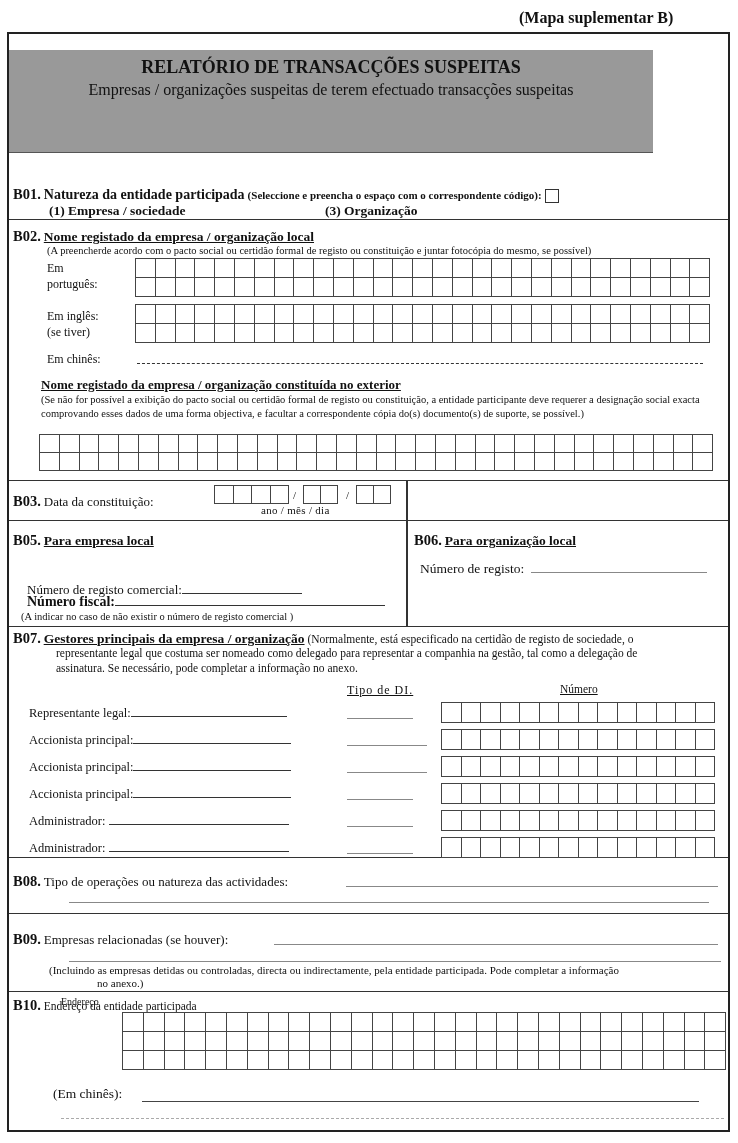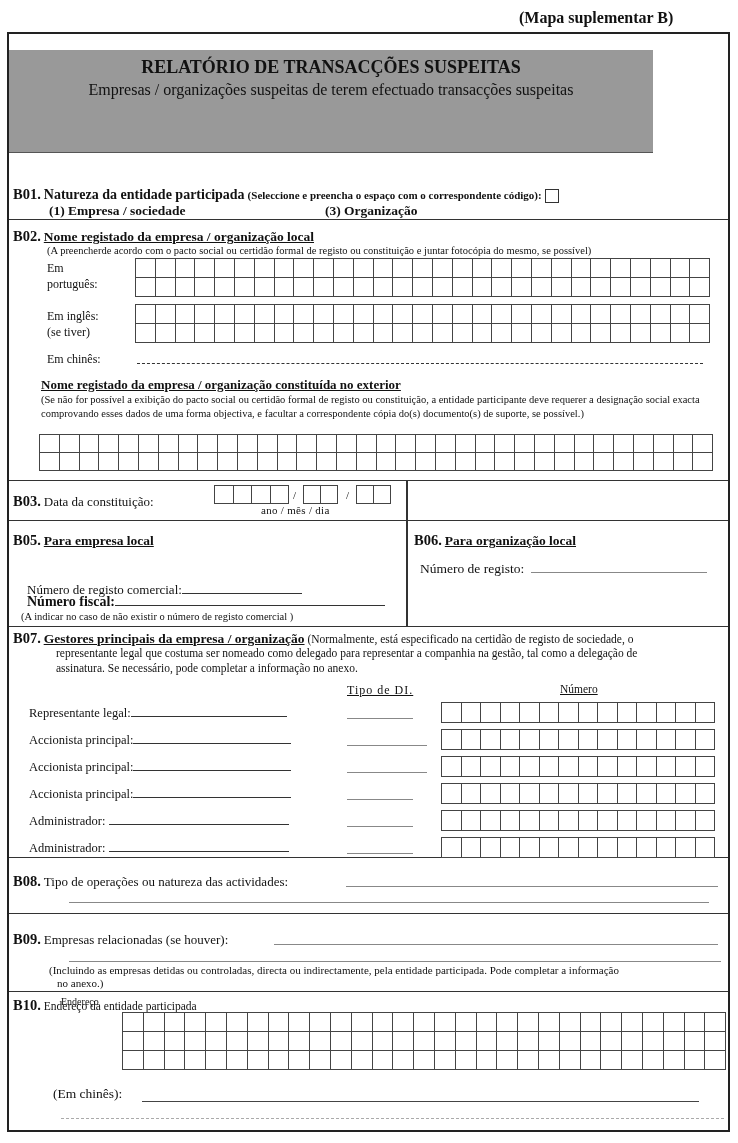"no anexo.)" div { margin-left: none -> 40px }
